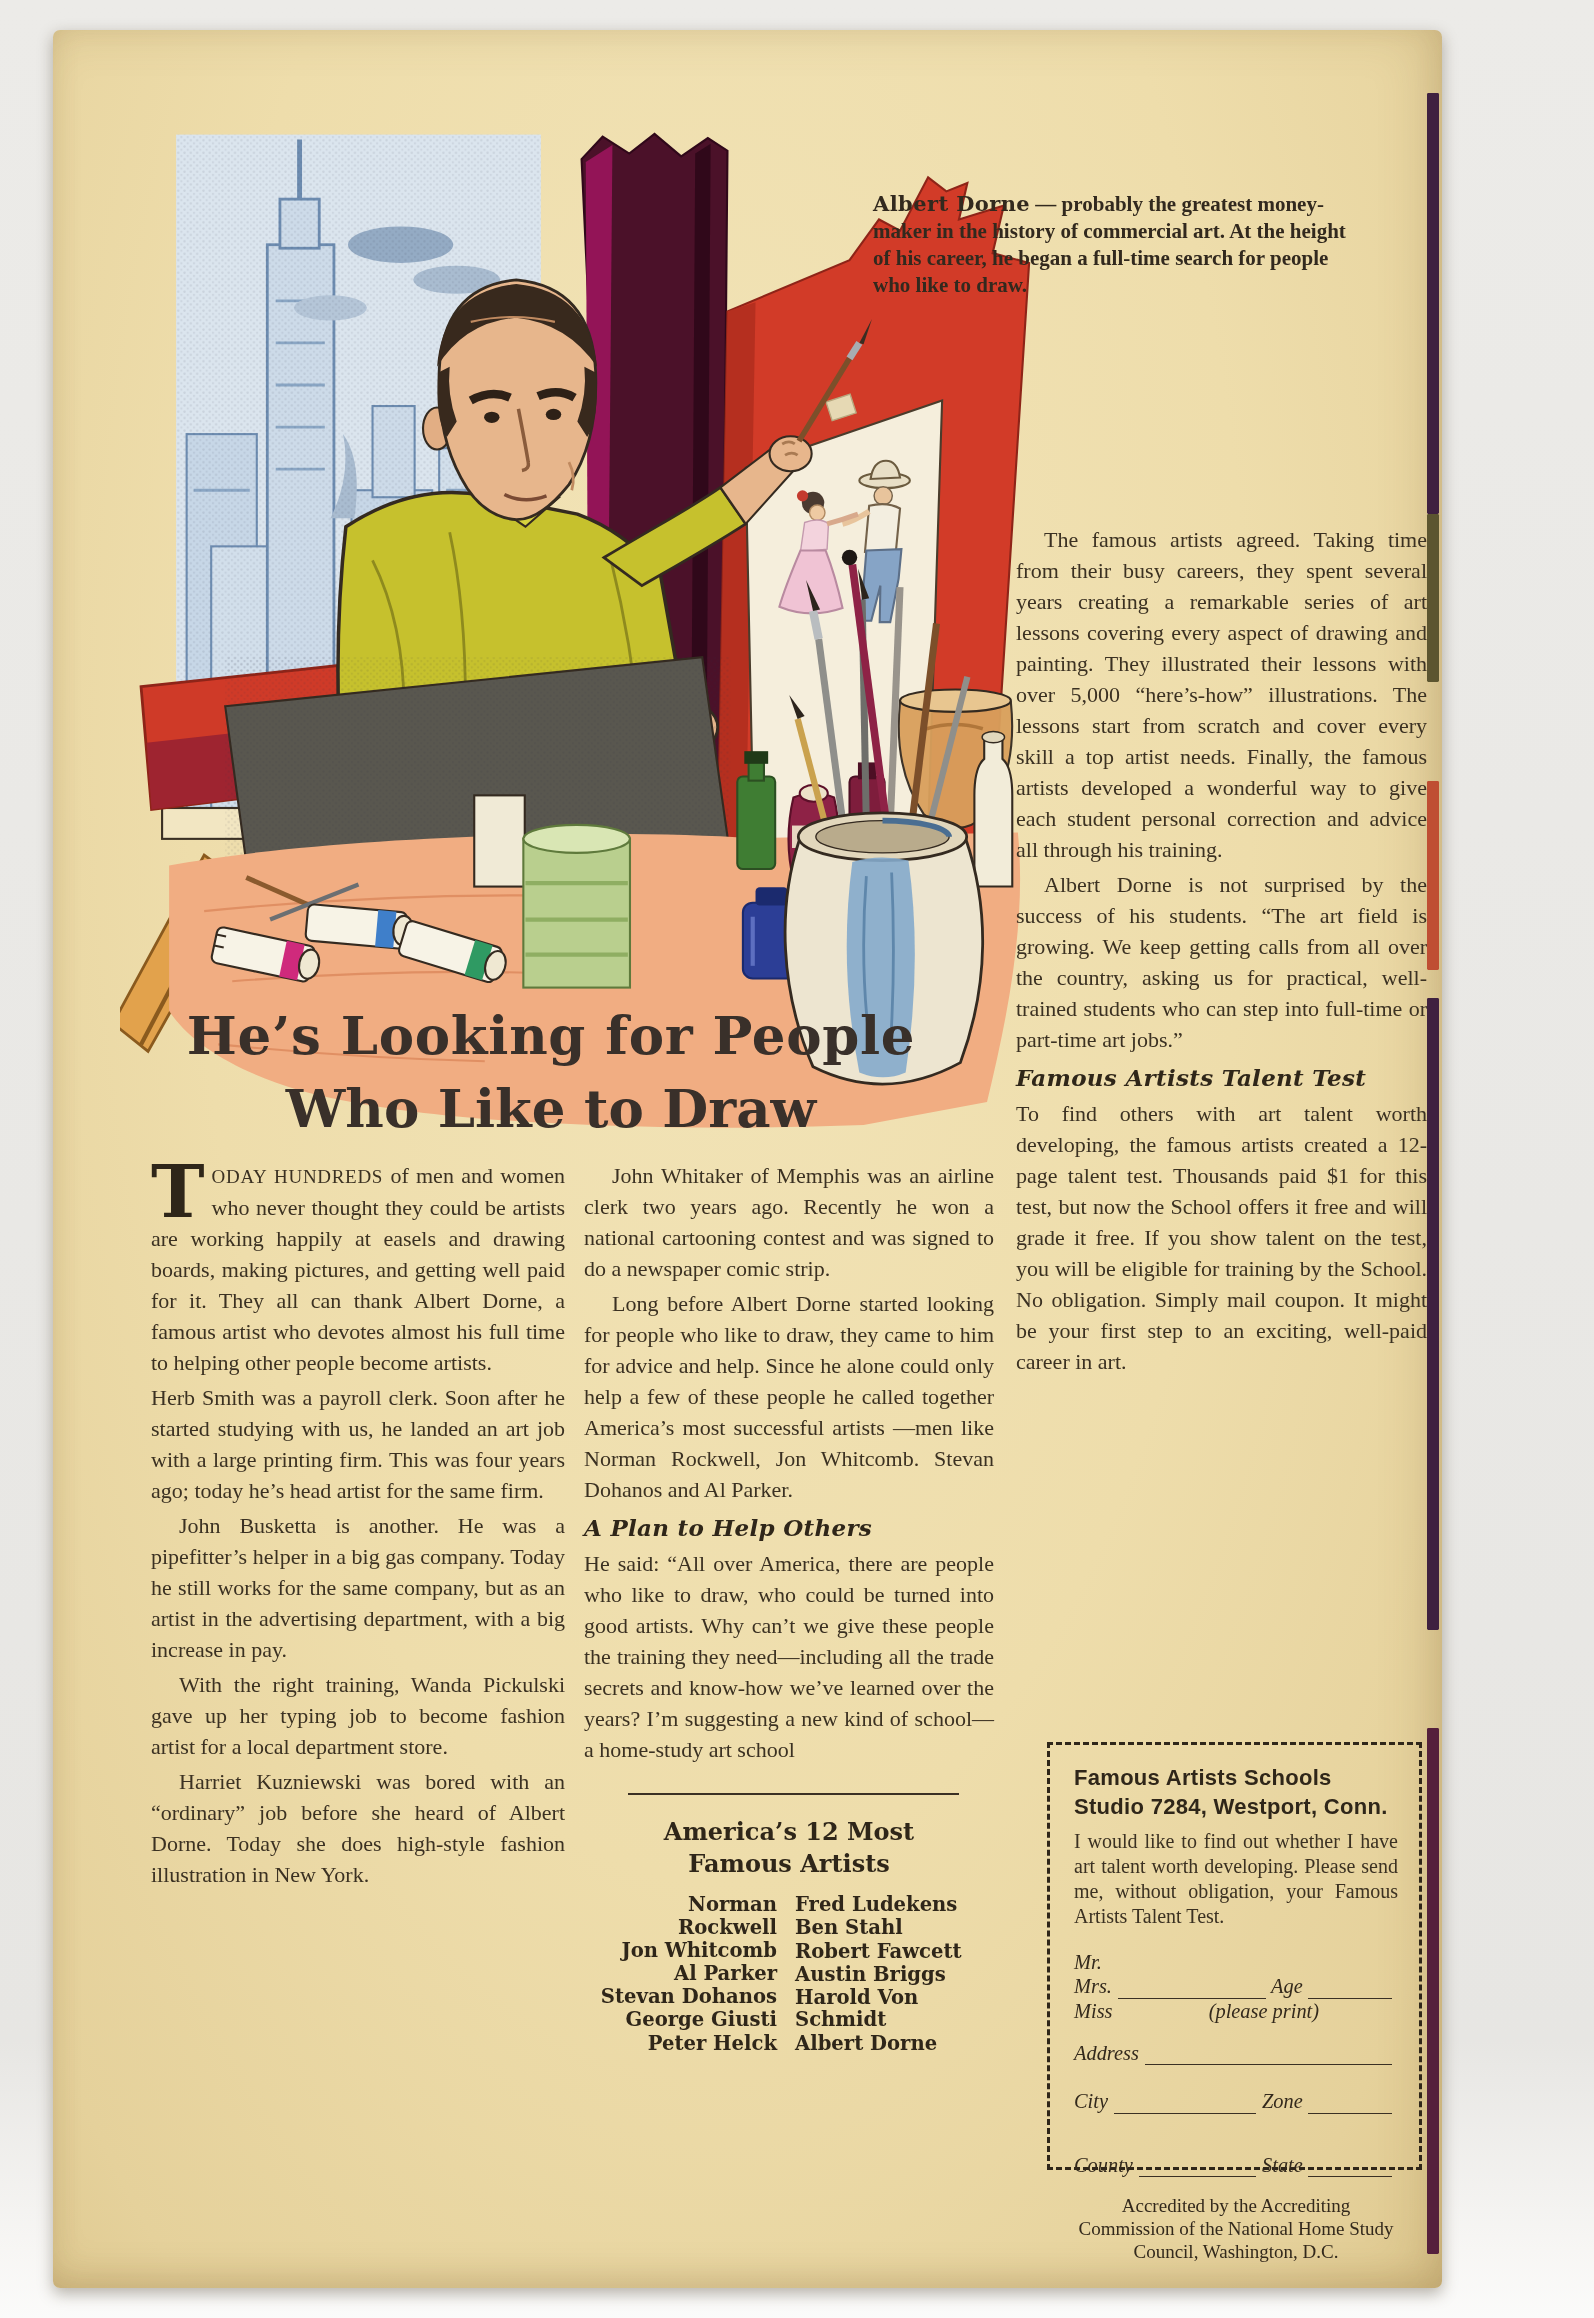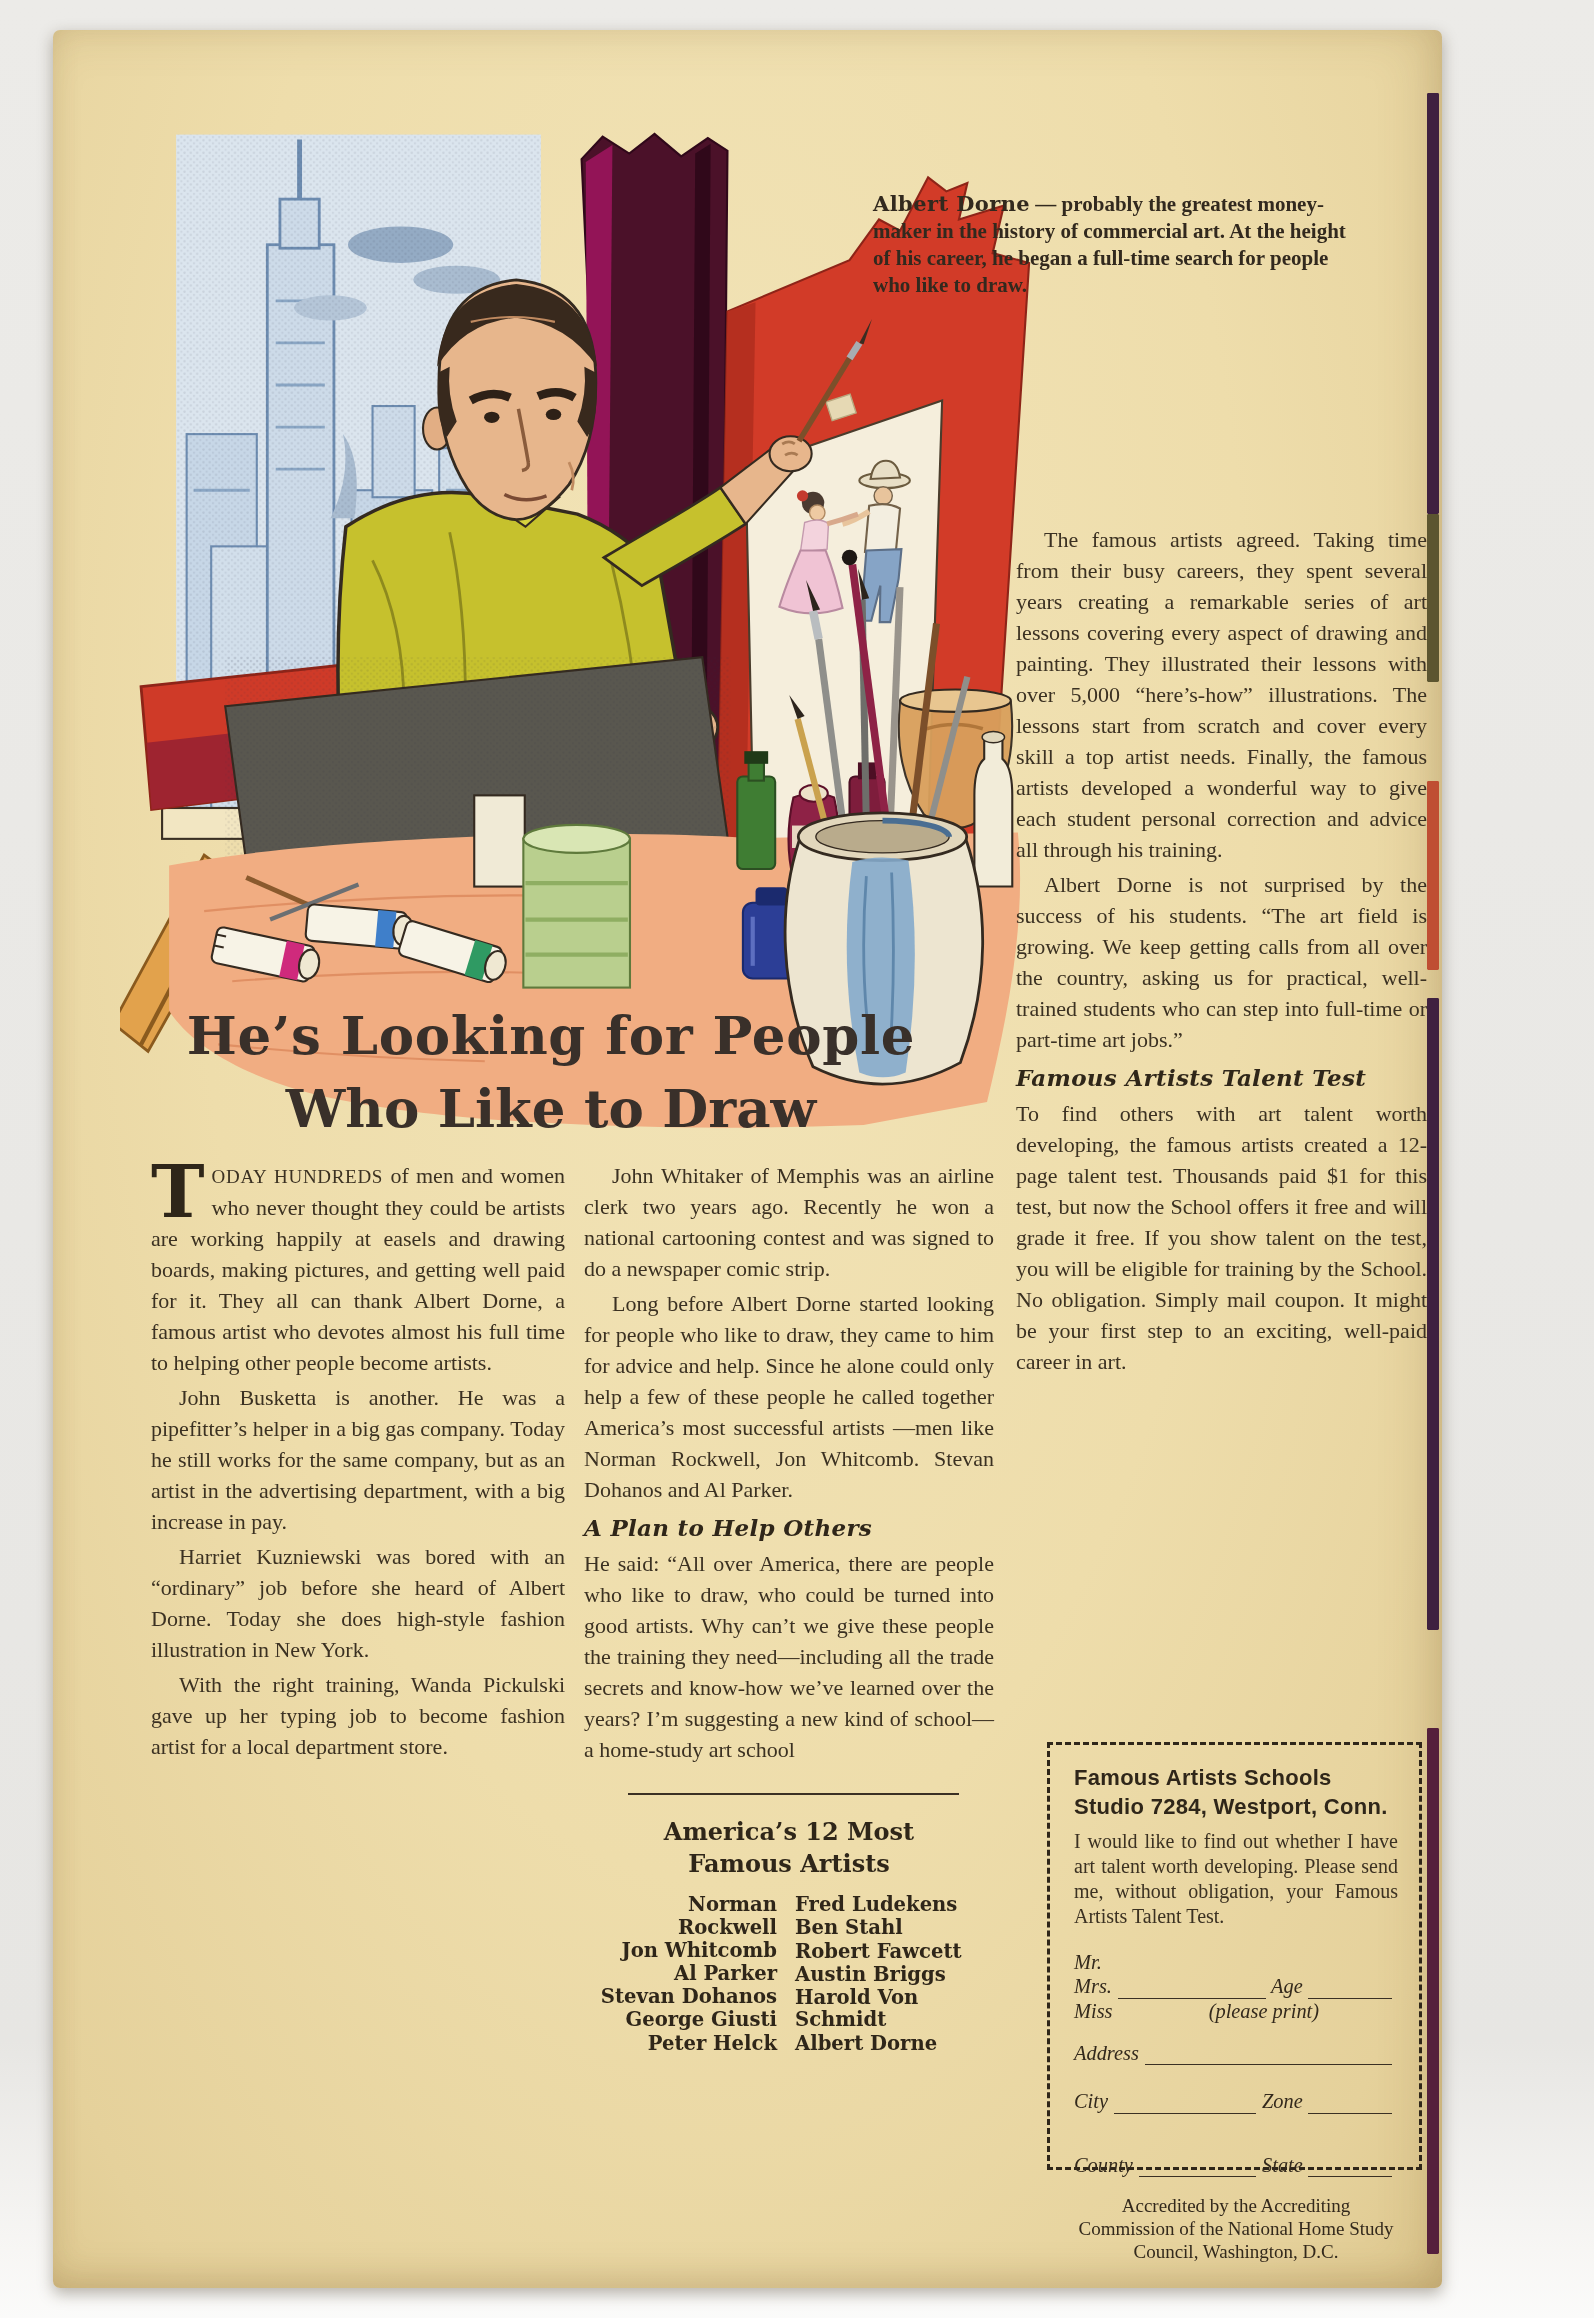"Herb Smith was a payroll" p { html: none -> <p>Herb Smith was a payroll clerk. Soon after he started studying with us, he landed an art job with a large printing firm. This was four years ago; today he’s head artist for the same firm.</p> }
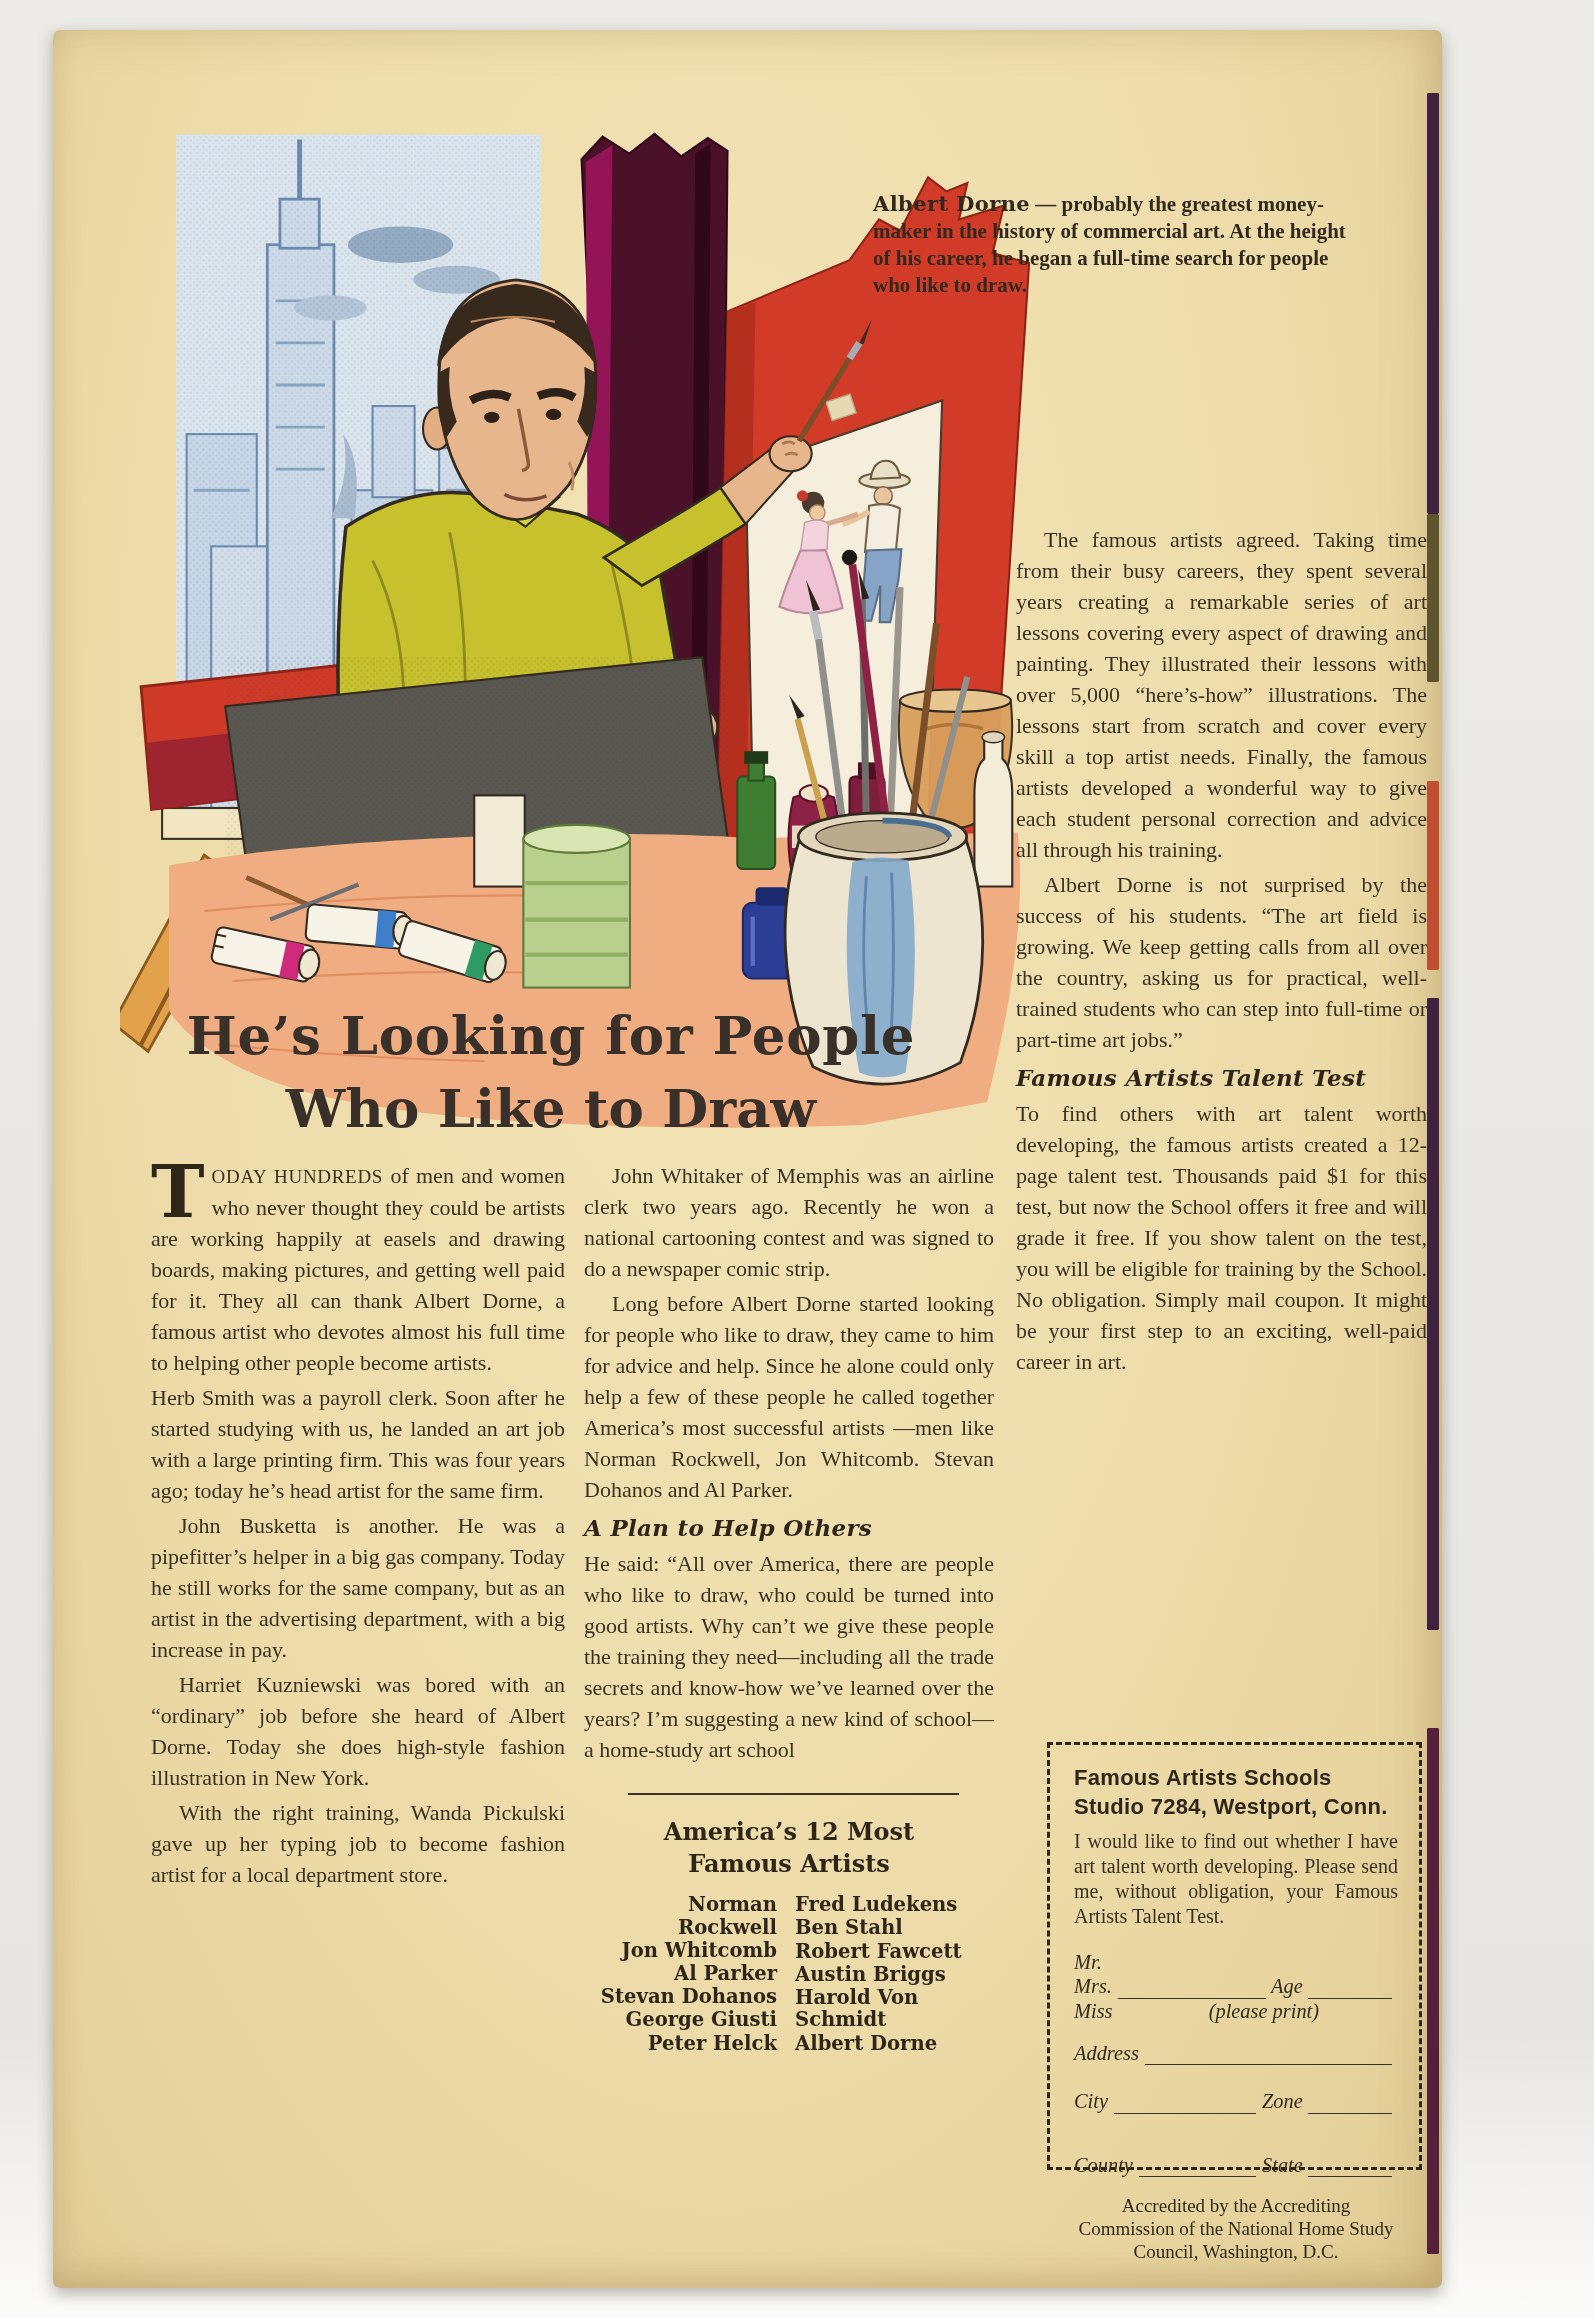"Harriet Kuzniewski was bored with" p.ind { order: before "With the right training, Wanda" -> after "With the right training, Wanda" }
